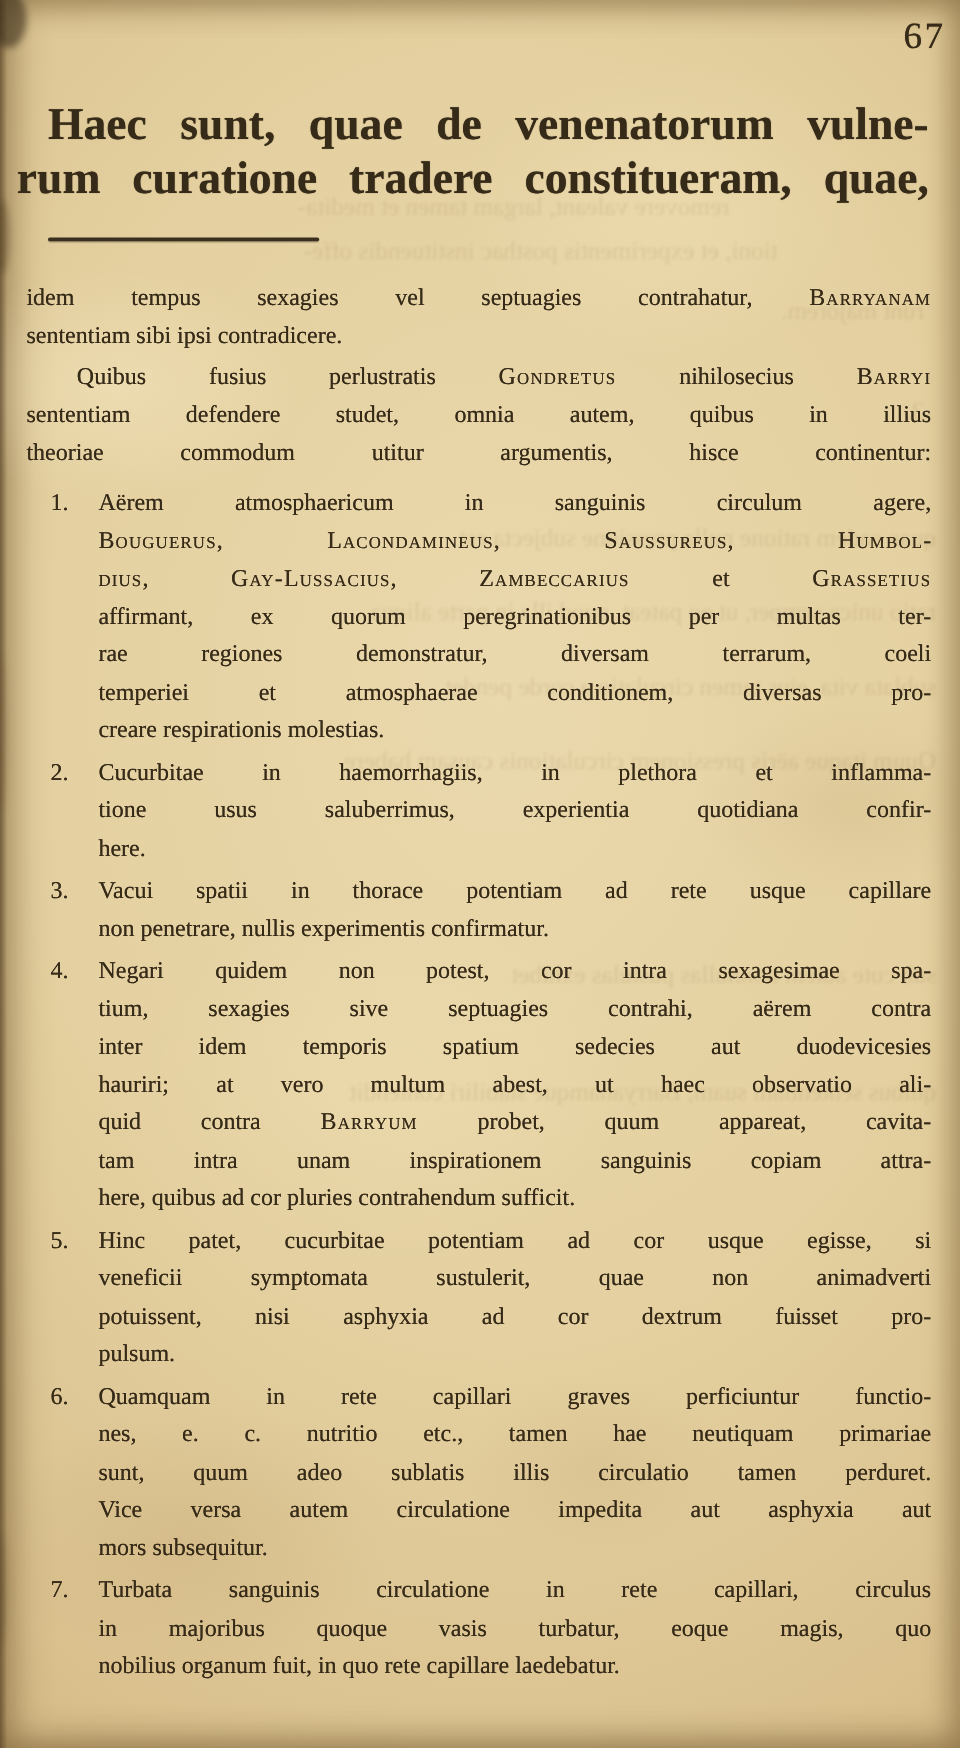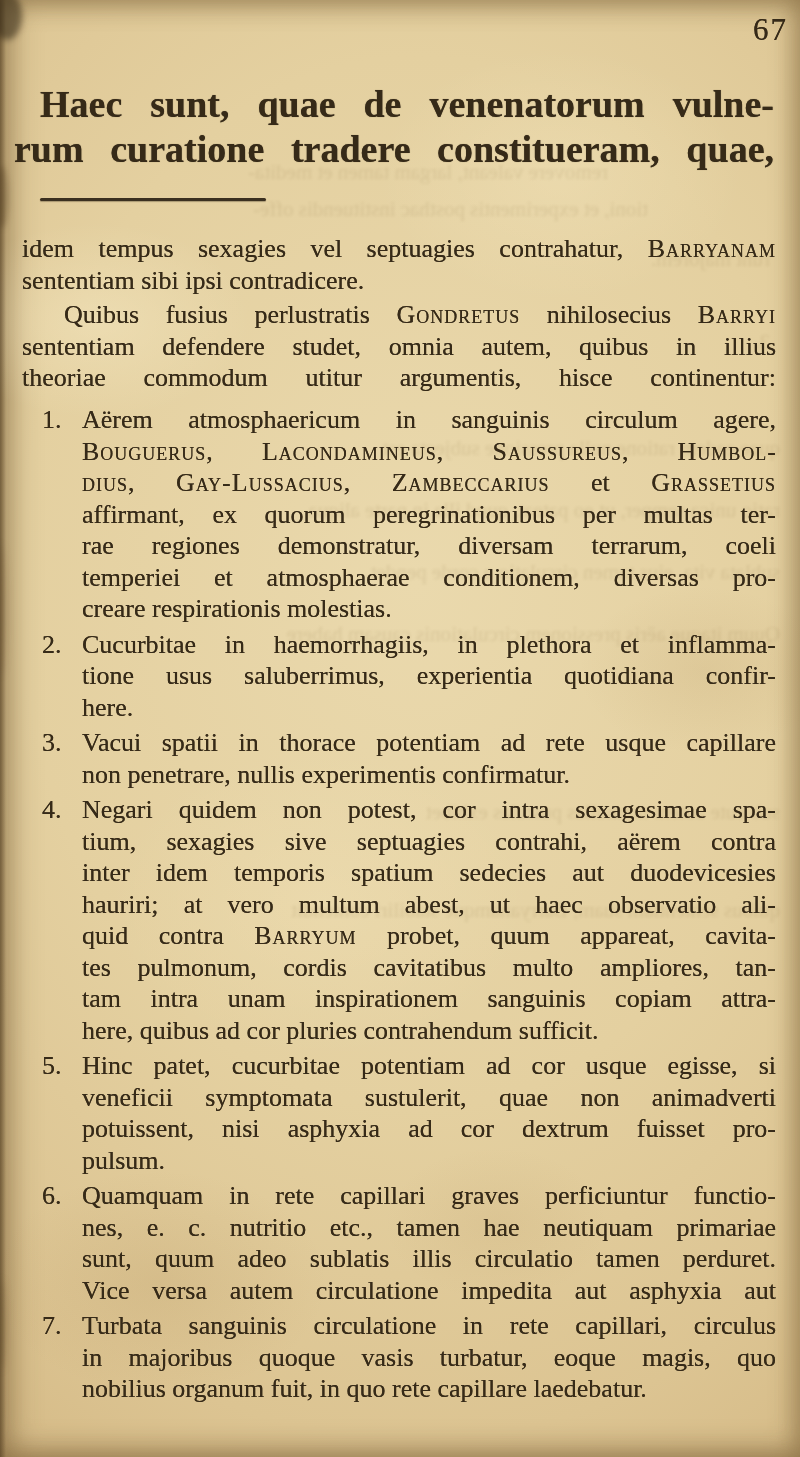"idem tempus sexagies vel septuagies" .bodytext { font-size: 26px -> 20px }
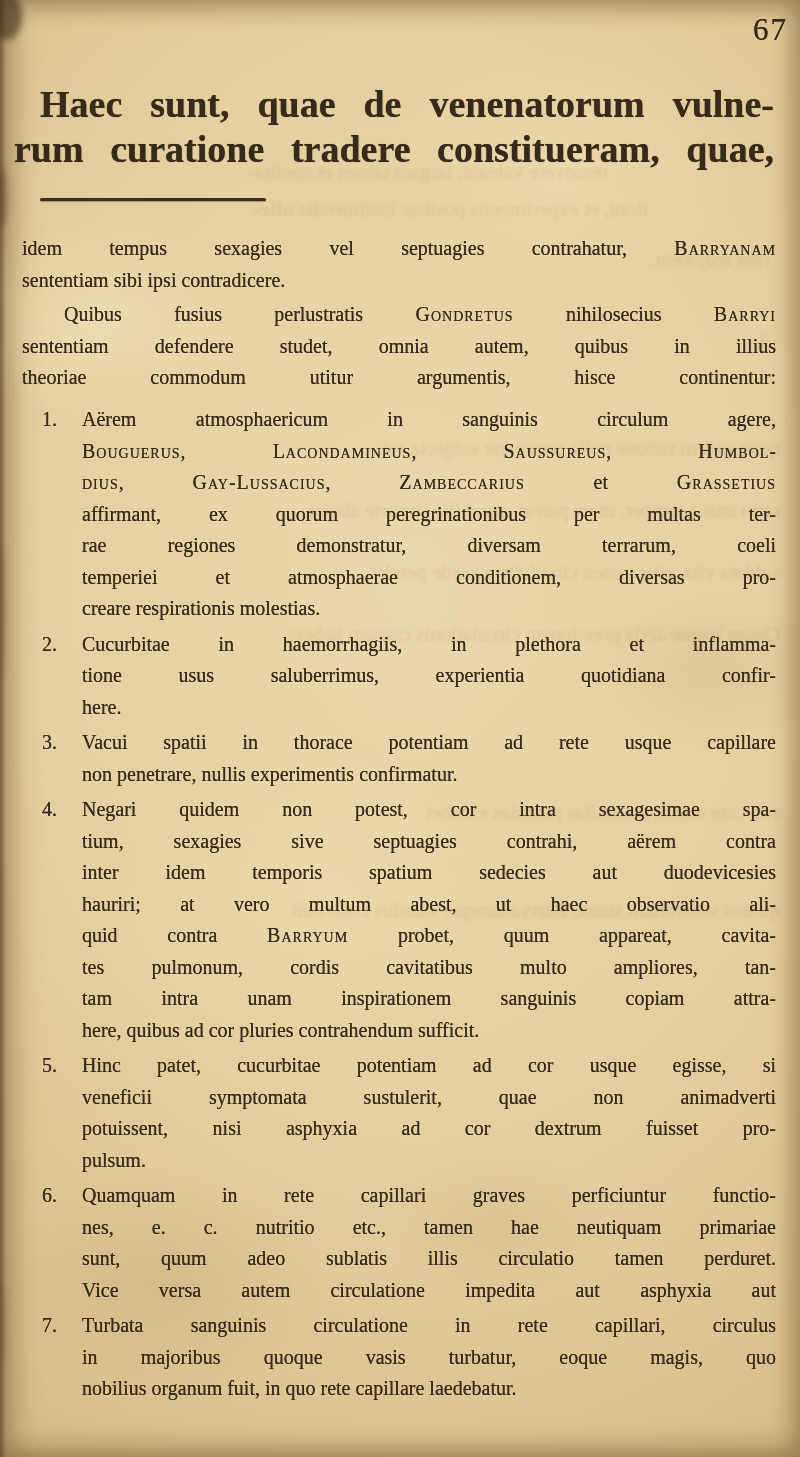"tes pulmonum, cordis cavitatibus multo" div.line { html: <div>tes pulmonum, cordis cavitatibus multo ampliores, tan-</div> -> none }
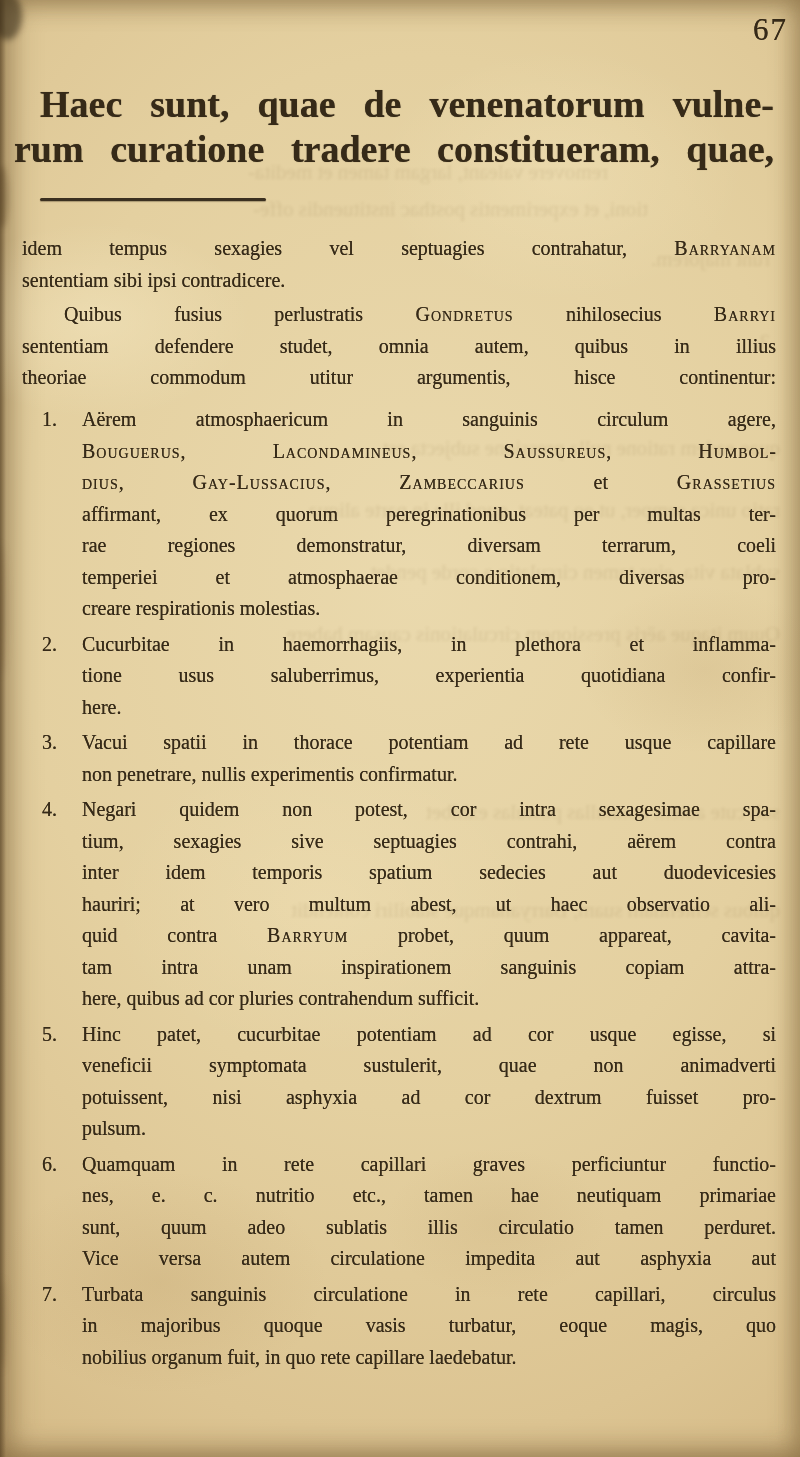"mors subsequitur." div.line { html: none -> <div>mors subsequitur.</div> }
